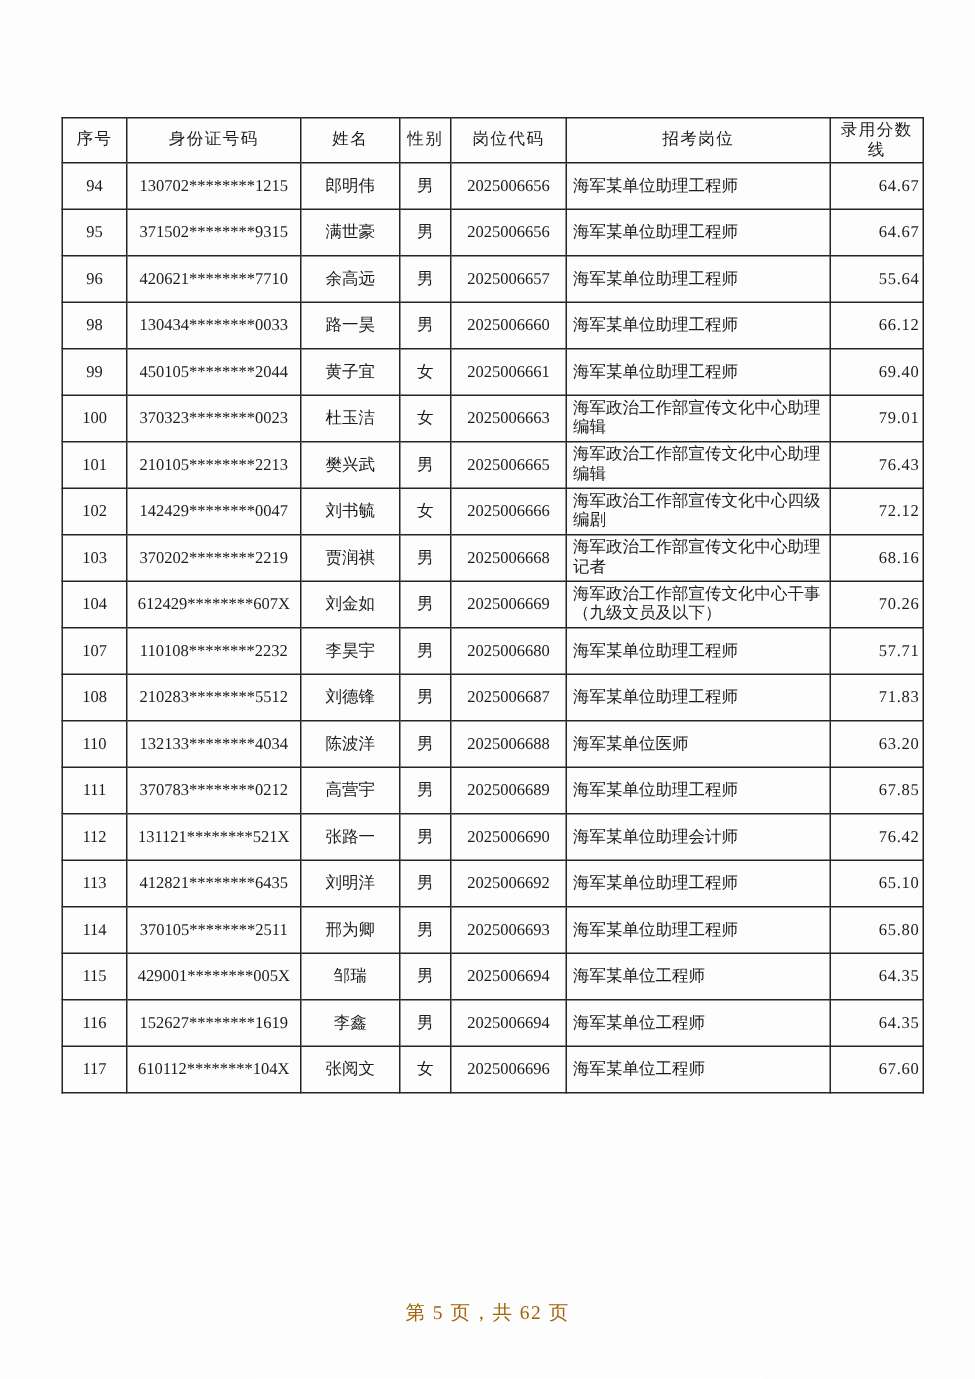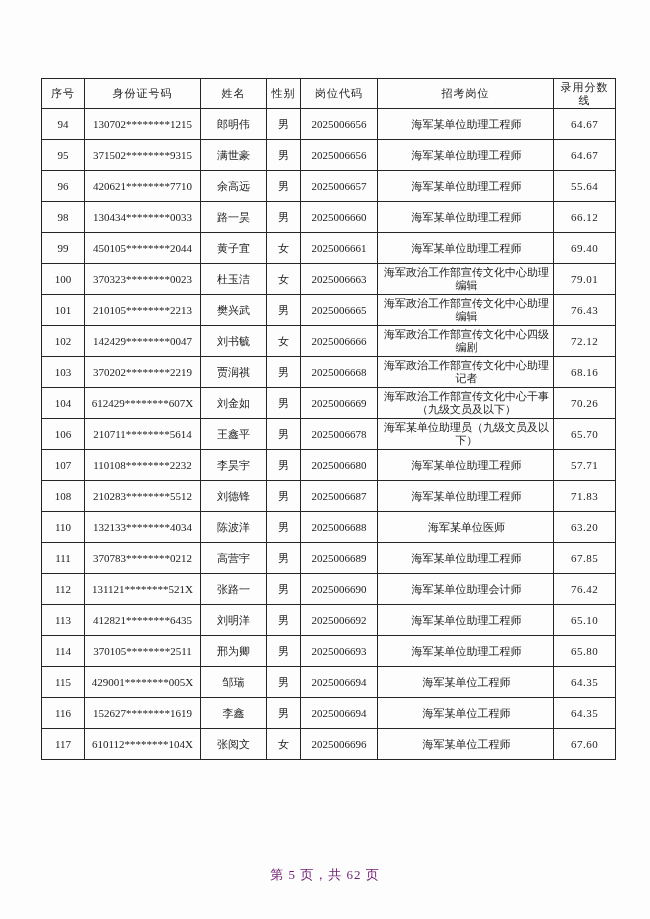"海军某单位助理工程师" .score-table td.col-5 { text-align: center -> left }
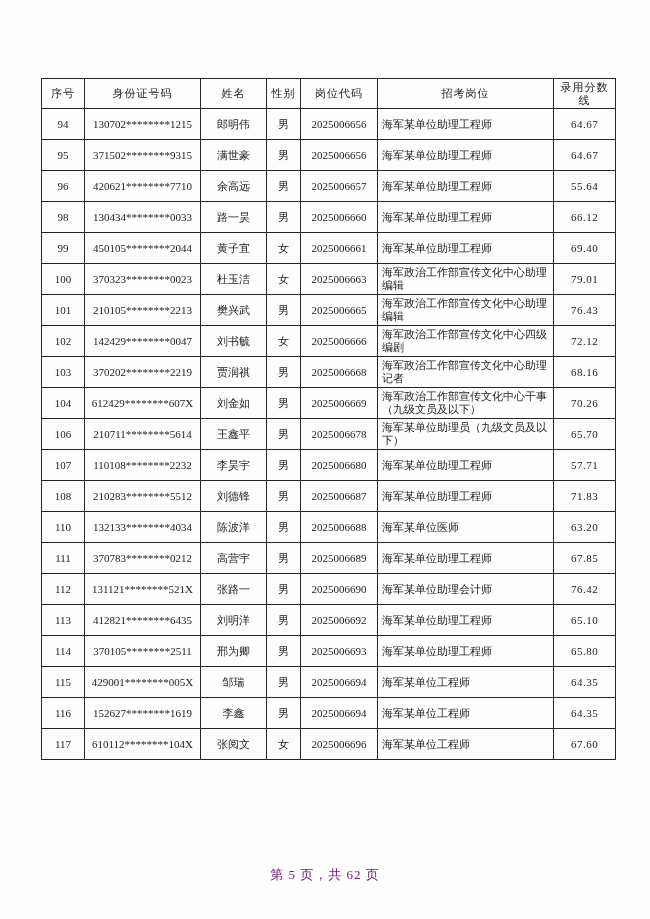"64.67" .score-table td.col-6 { text-align: none -> right }
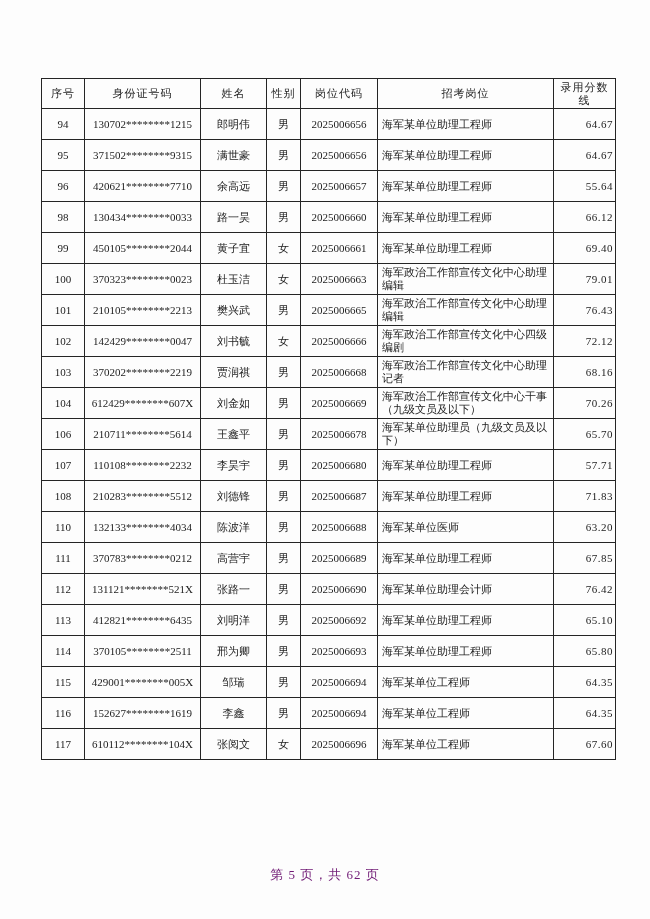"106" tr { html: <tr> <td>106</td> <td>210711********5614</td> <td>王鑫平</td> <td>男</td> <td>2025006678</td> <td>海军某单位助理员（九级文员及以下）</td> <td>65.70</td> </tr> -> none }
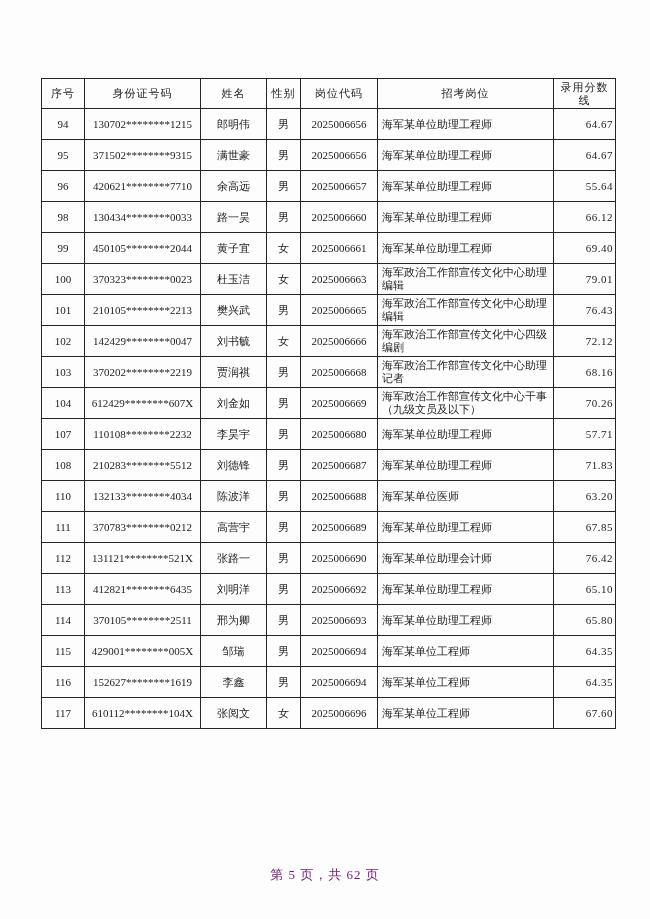"第 5 页，共 62 页" .page-footer { color: #701a75 -> #a16207 }
